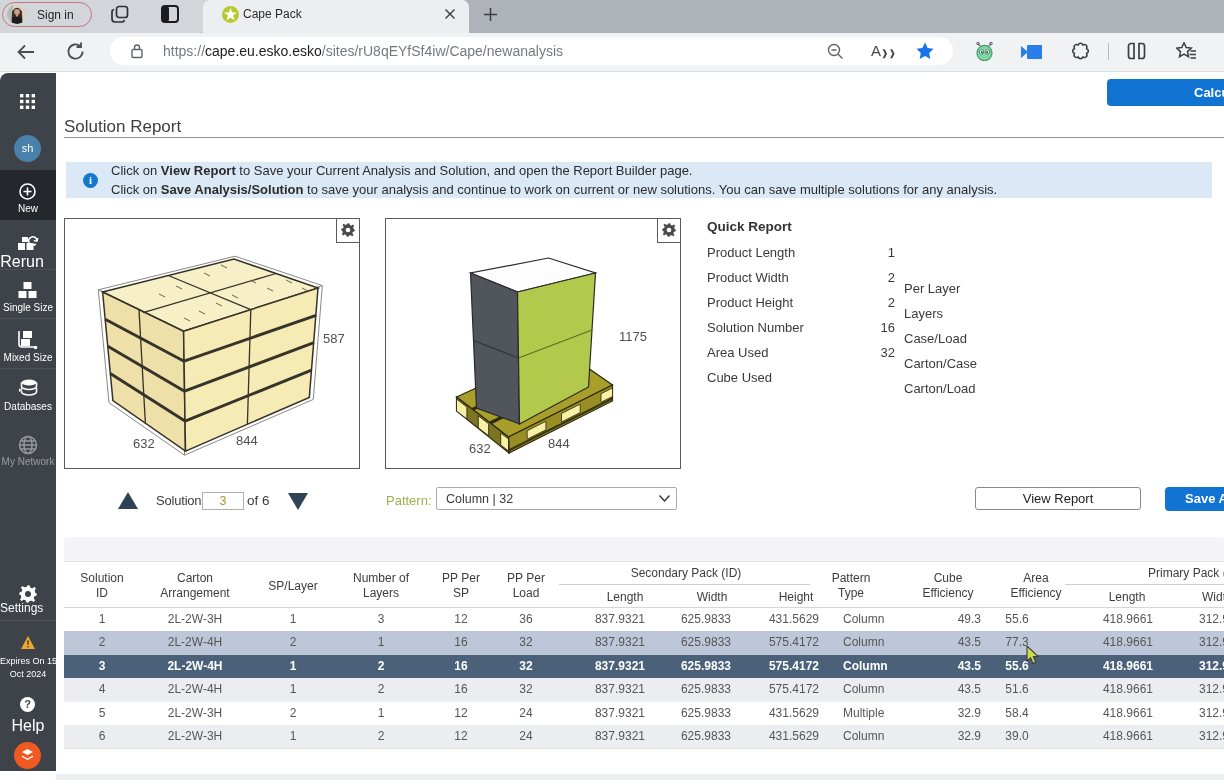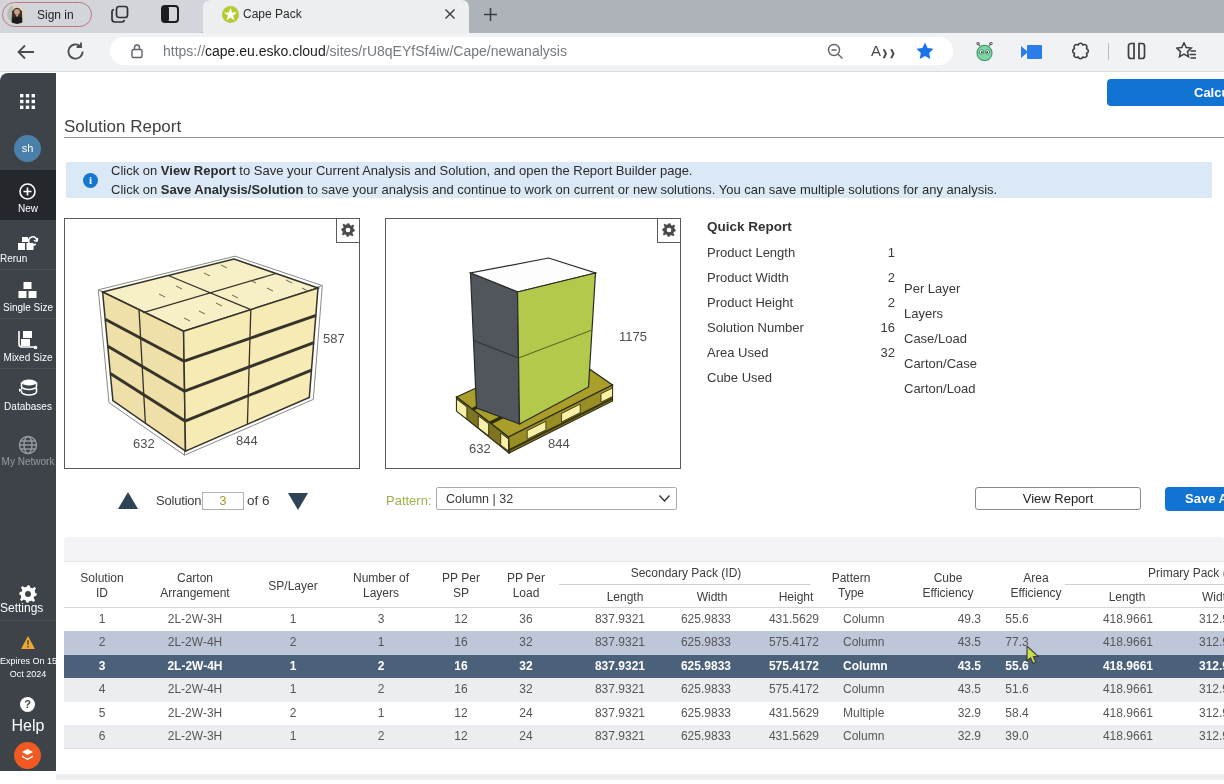"cape.eu.esko.cloud" span { text: cape.eu.esko.cloud -> cape.eu.esko.esko }
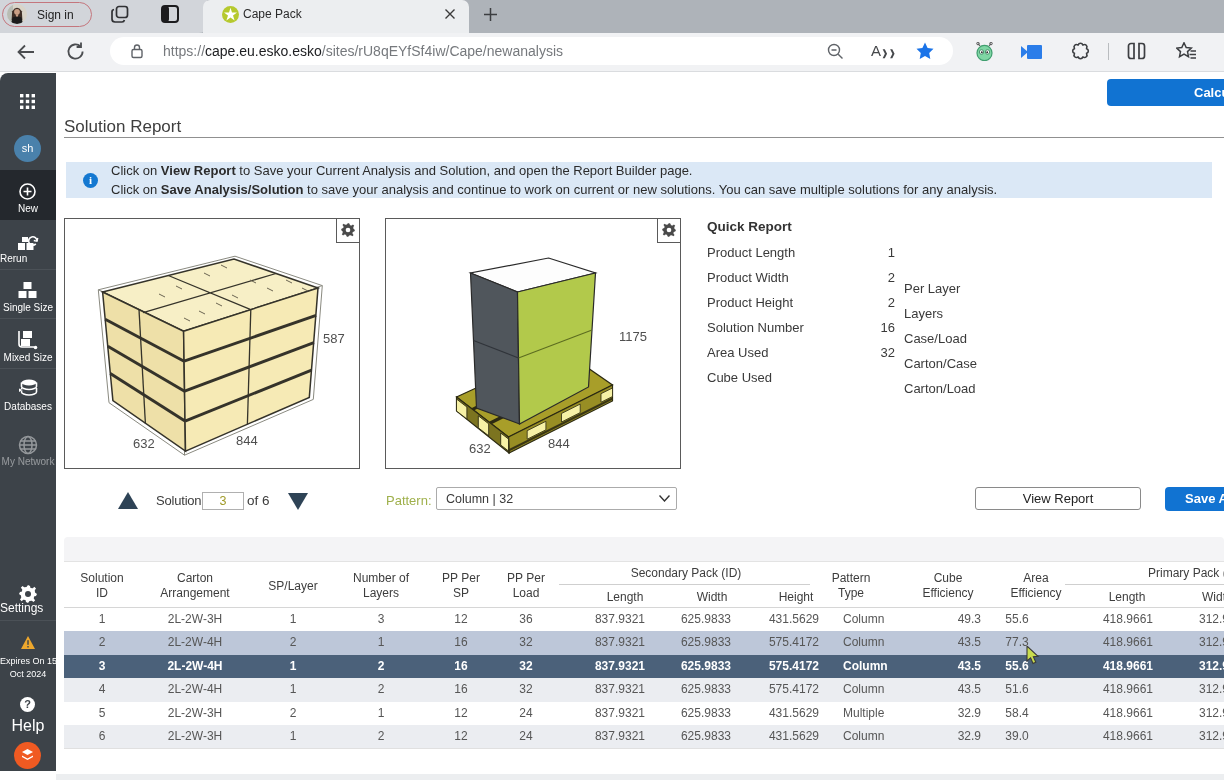"Rerun" div.abs { font-size: 10px -> 16px; text-align: none -> center }
